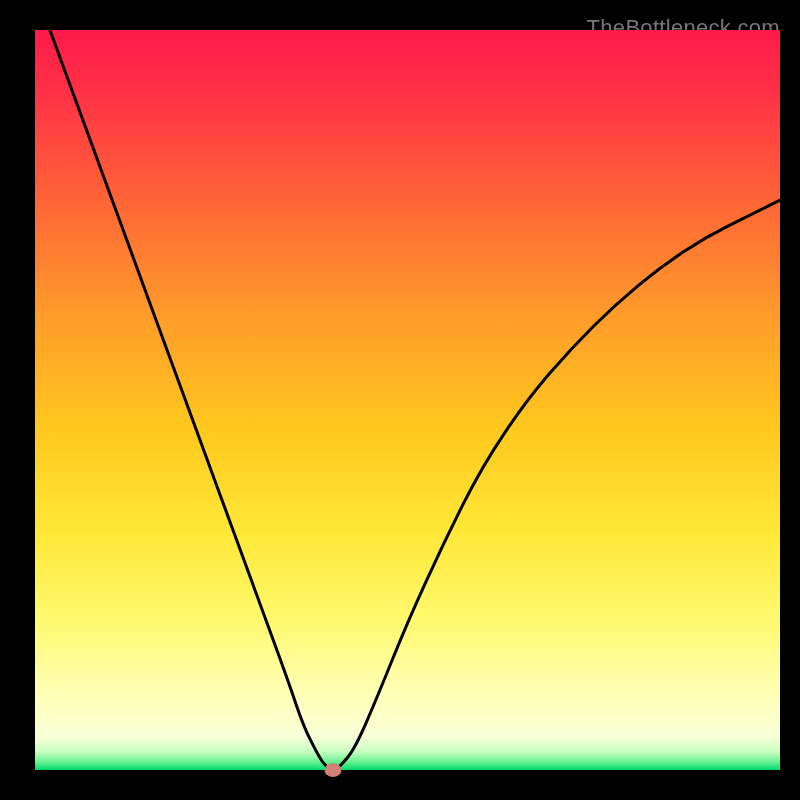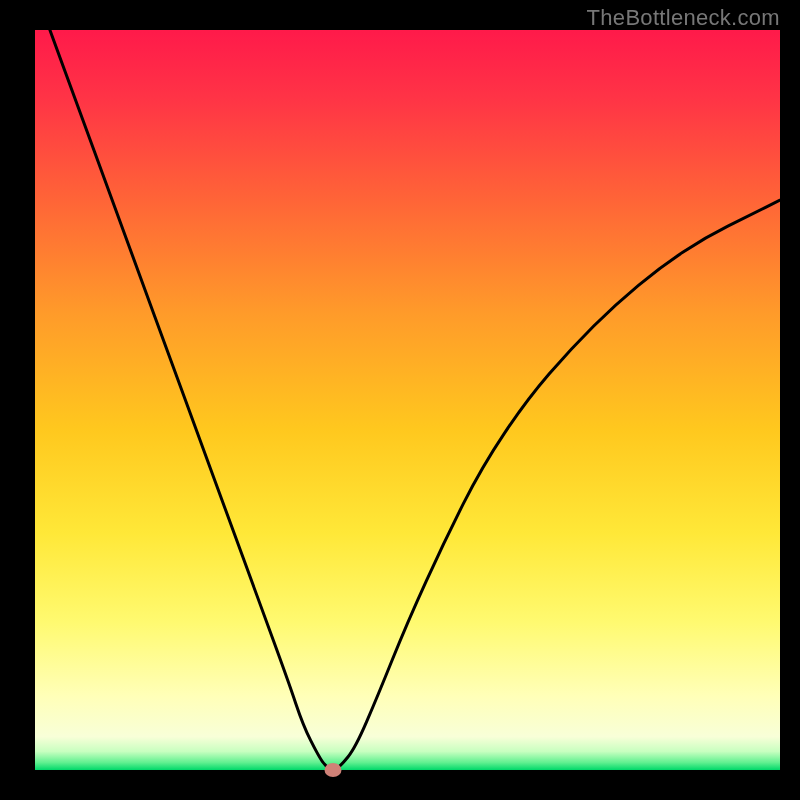"TheBottleneck.com" .watermark { top: 5px -> 15px }
